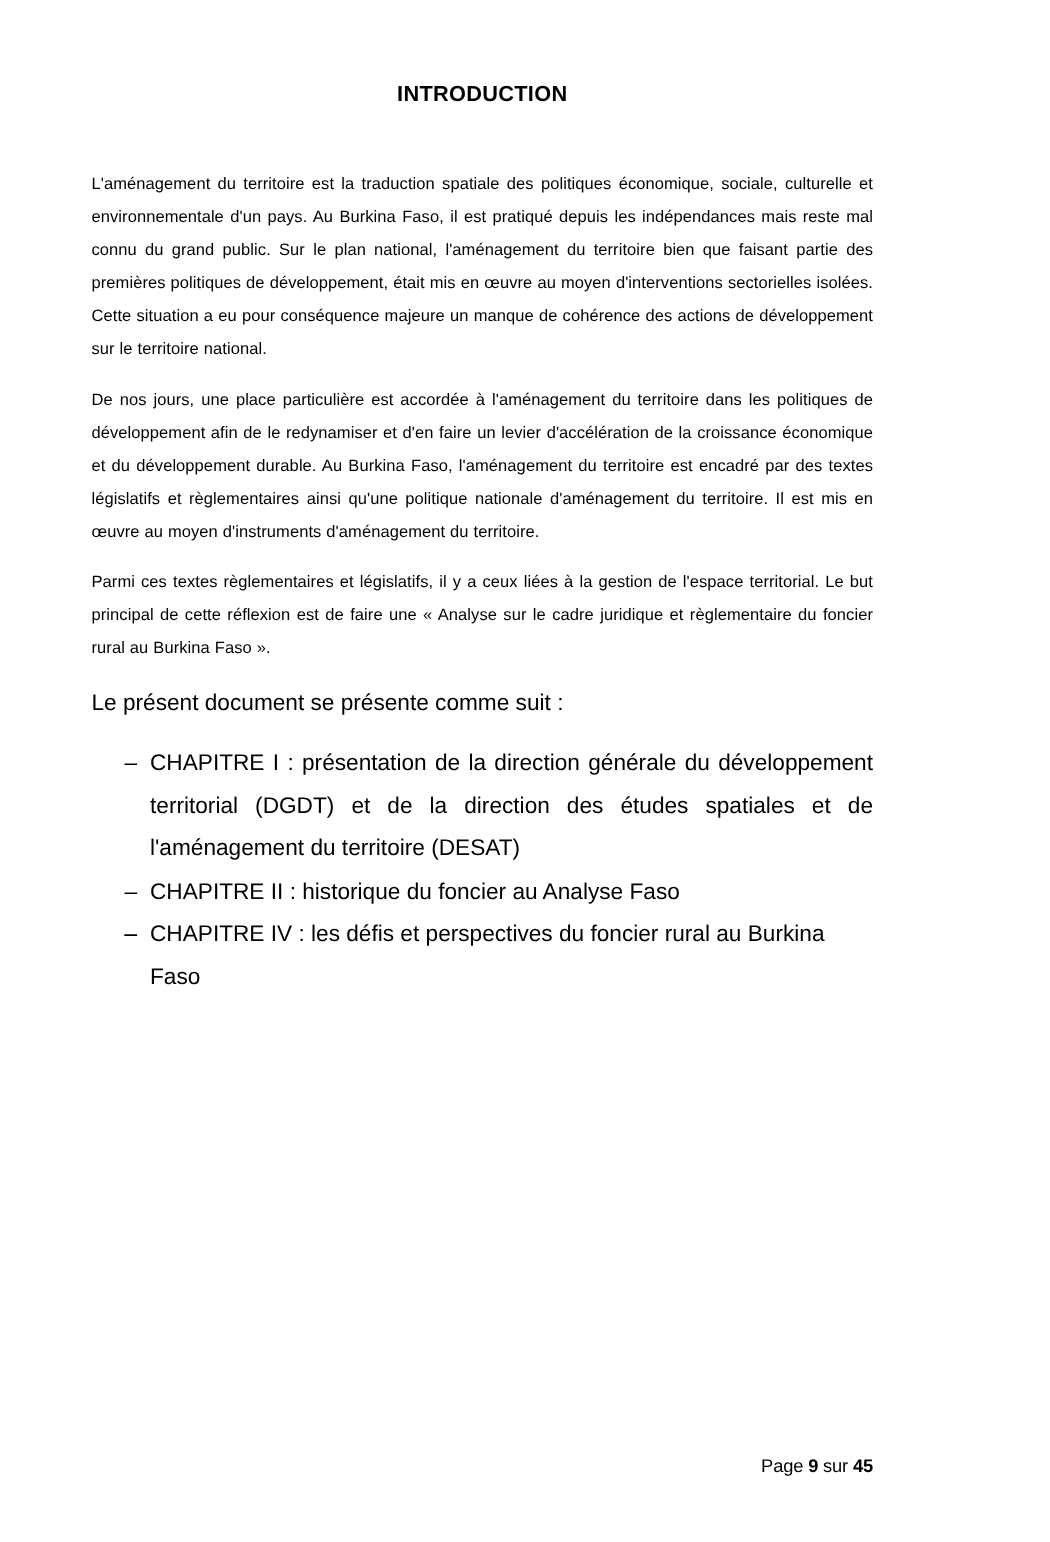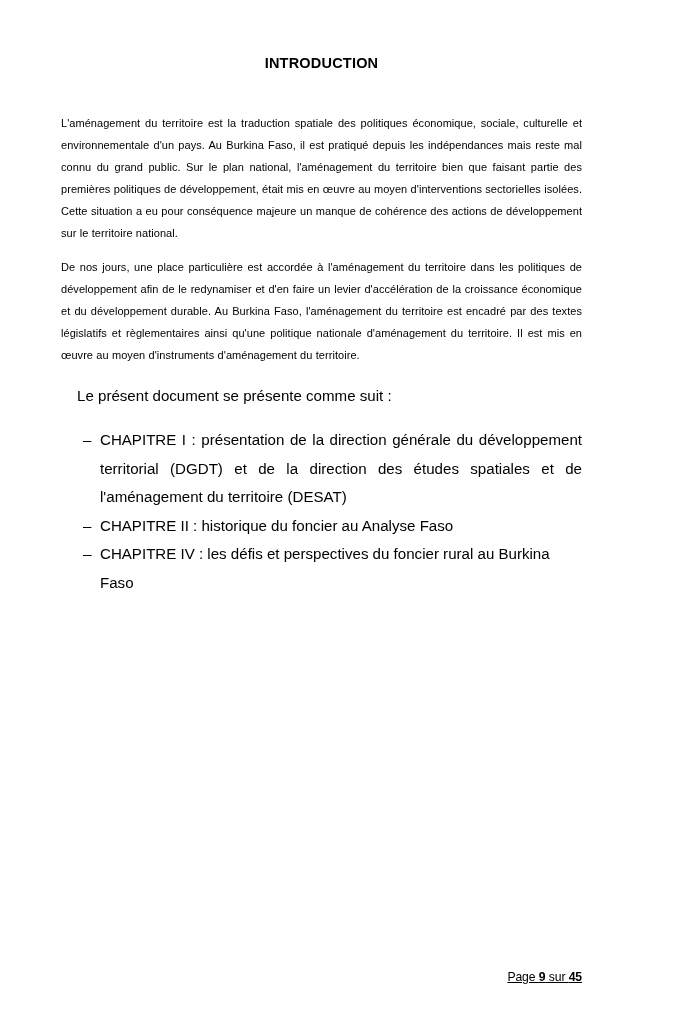"Parmi ces textes règlementaires et" p.para { html: none -> <p>Parmi ces textes règlementaires et législatifs, il y a ceux liées à la gestion de l'espace territorial. Le but principal de cette réflexion est de faire une « Analyse sur le cadre juridique et règlementaire du foncier rural au Burkina Faso ».</p> }
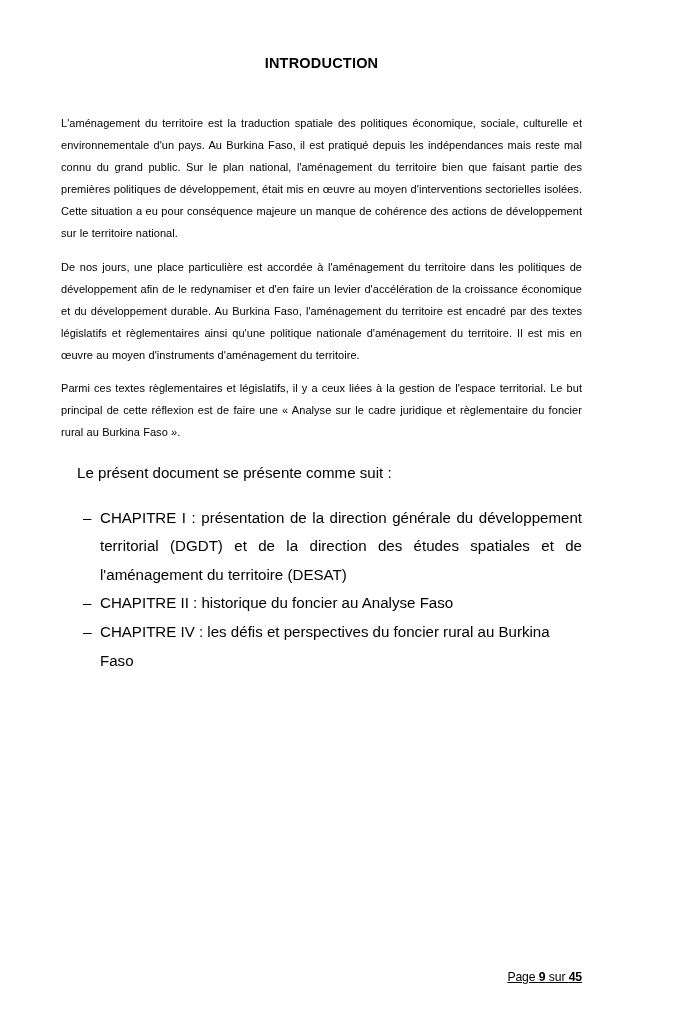"Le présent document se présente" .intro-line { margin: 16px -> 0 }
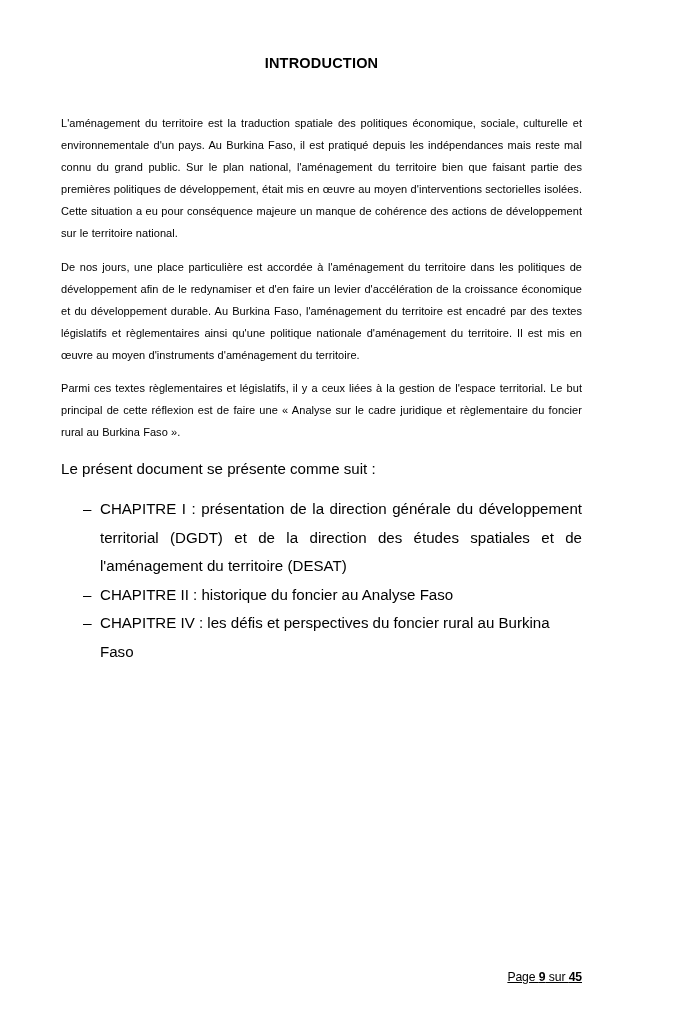"Page 9 sur 45" .footer { text-decoration: underline -> none }
